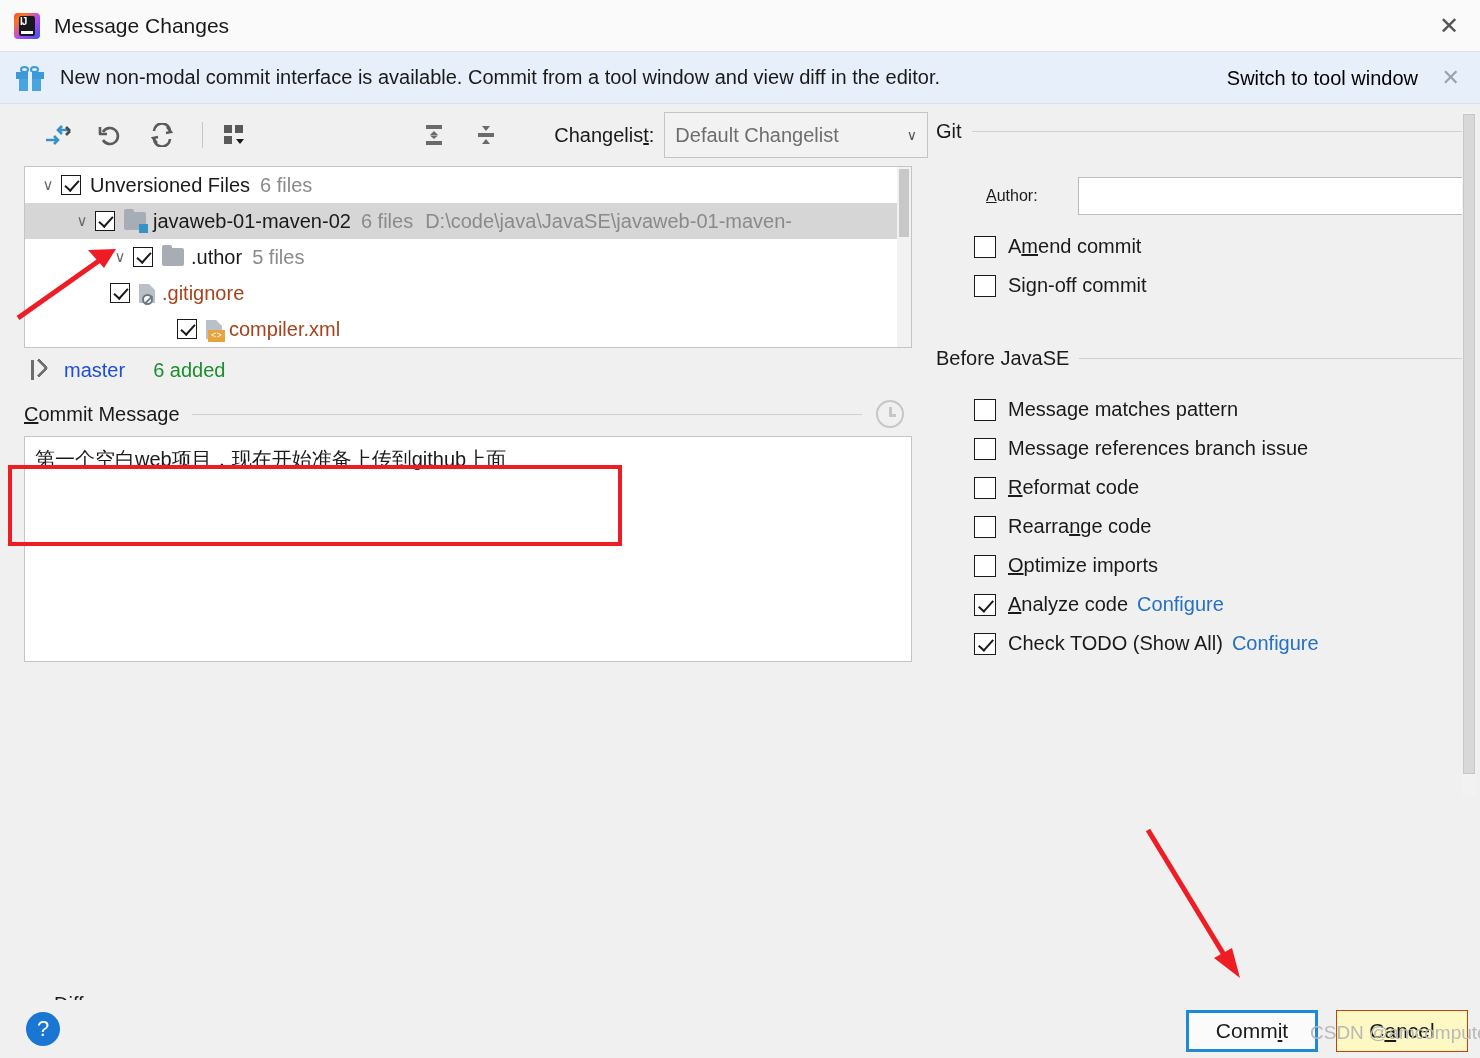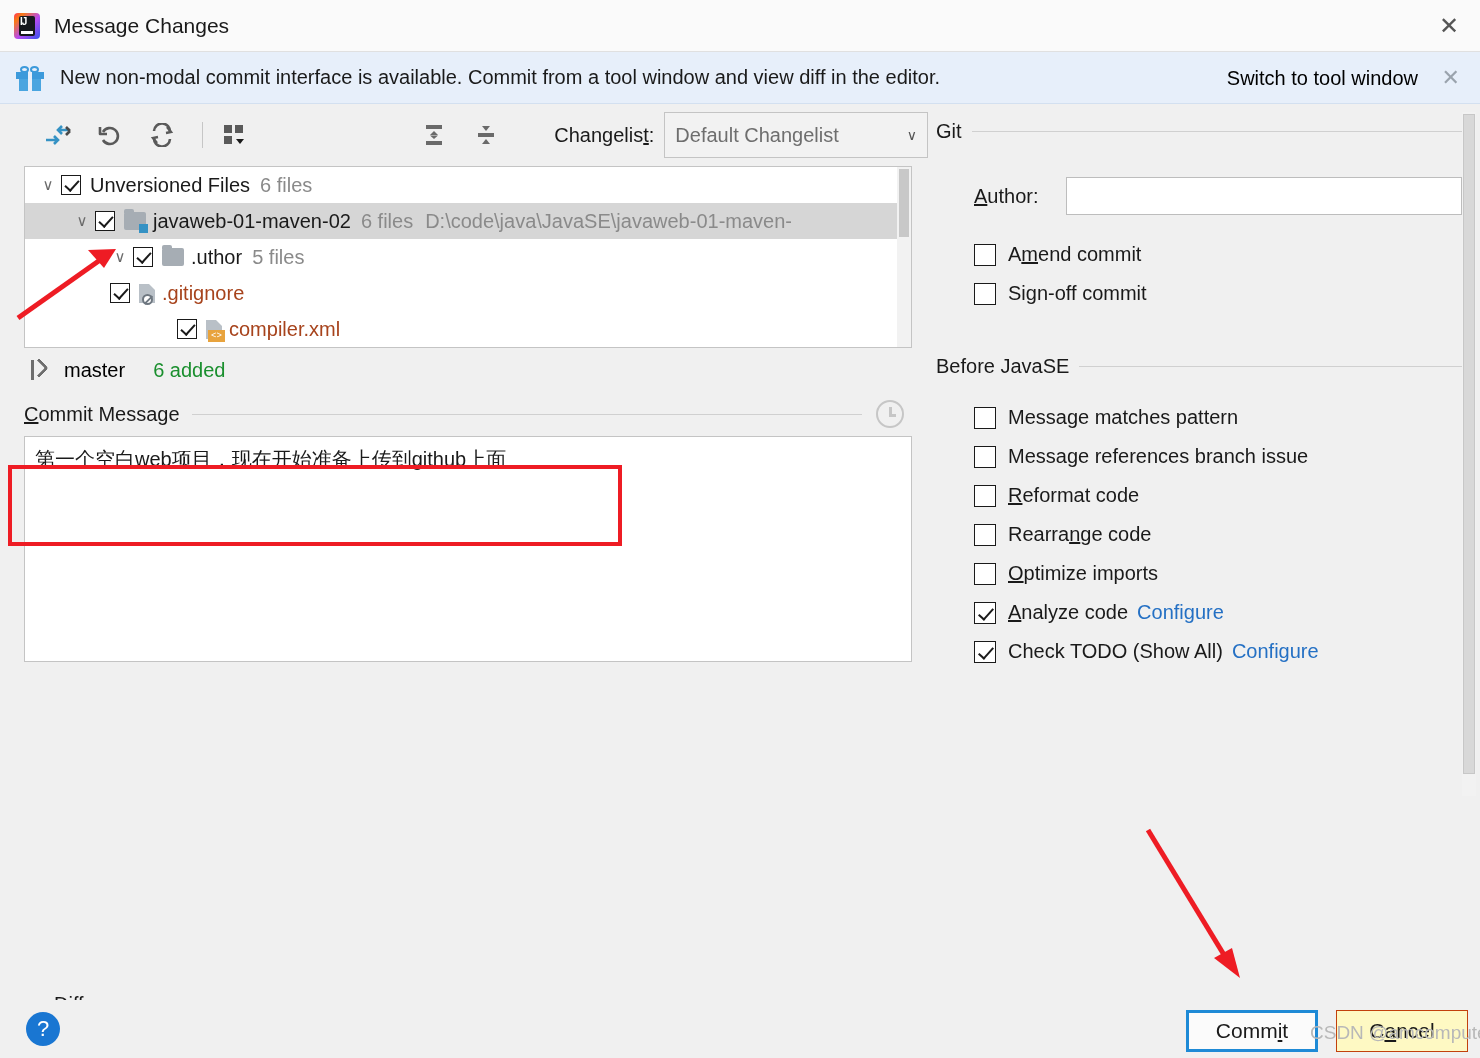"Author:" .author-label { font-size: 20px -> 16px; margin-left: none -> 12px }
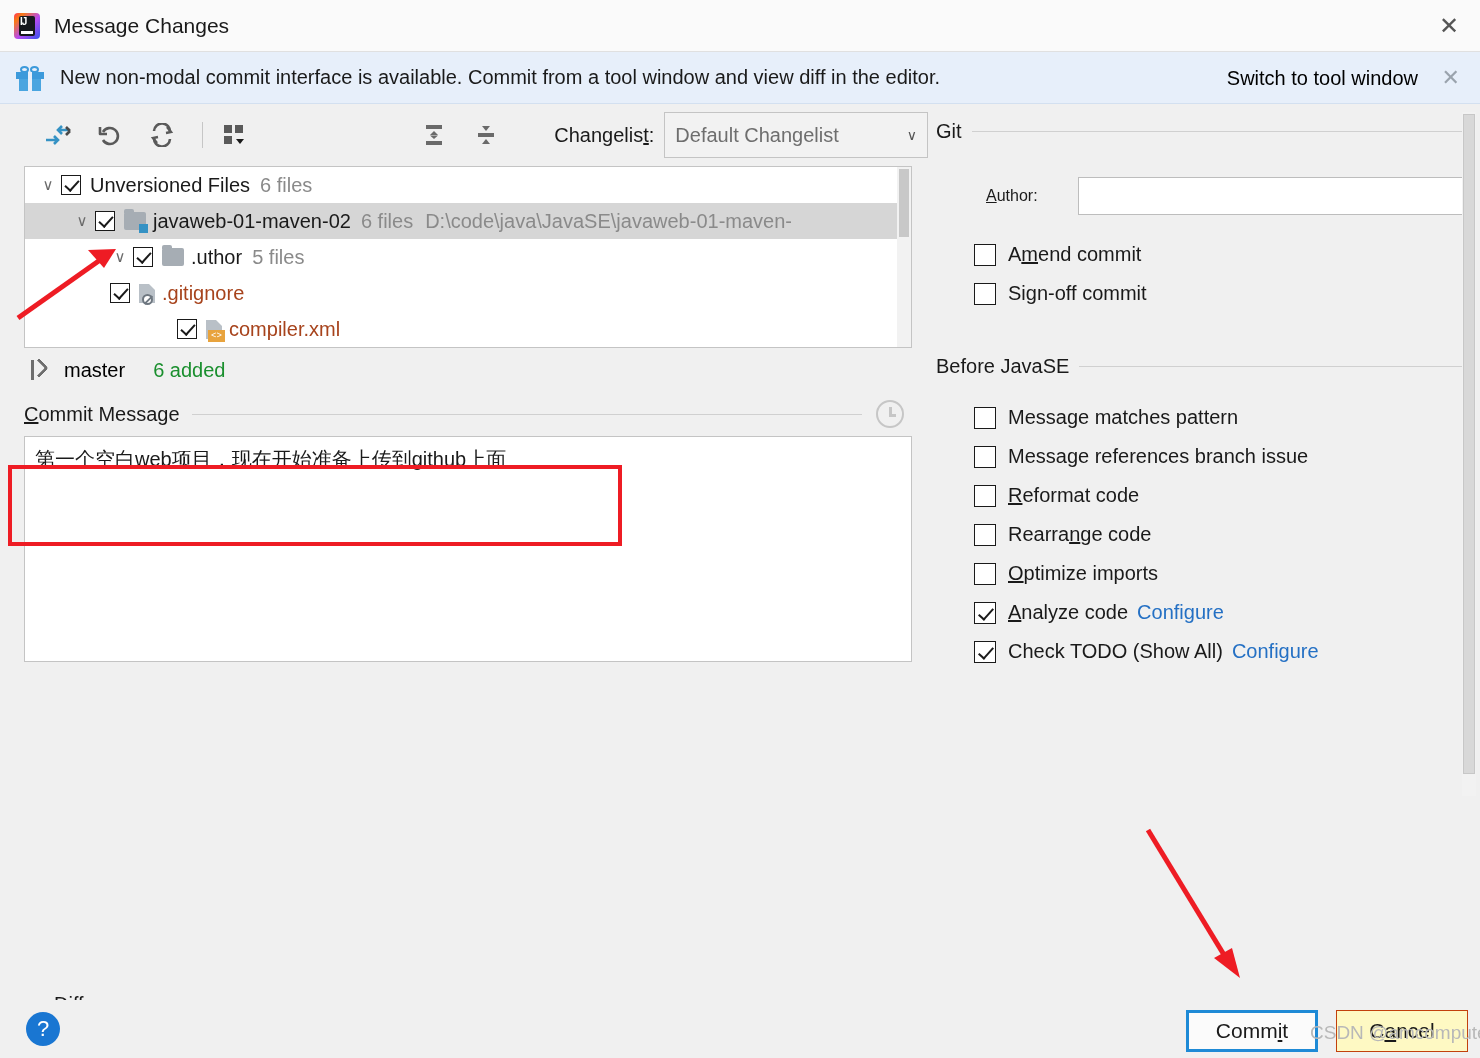"Amend commit" div.rcb-row { margin-top: 20px -> 12px }
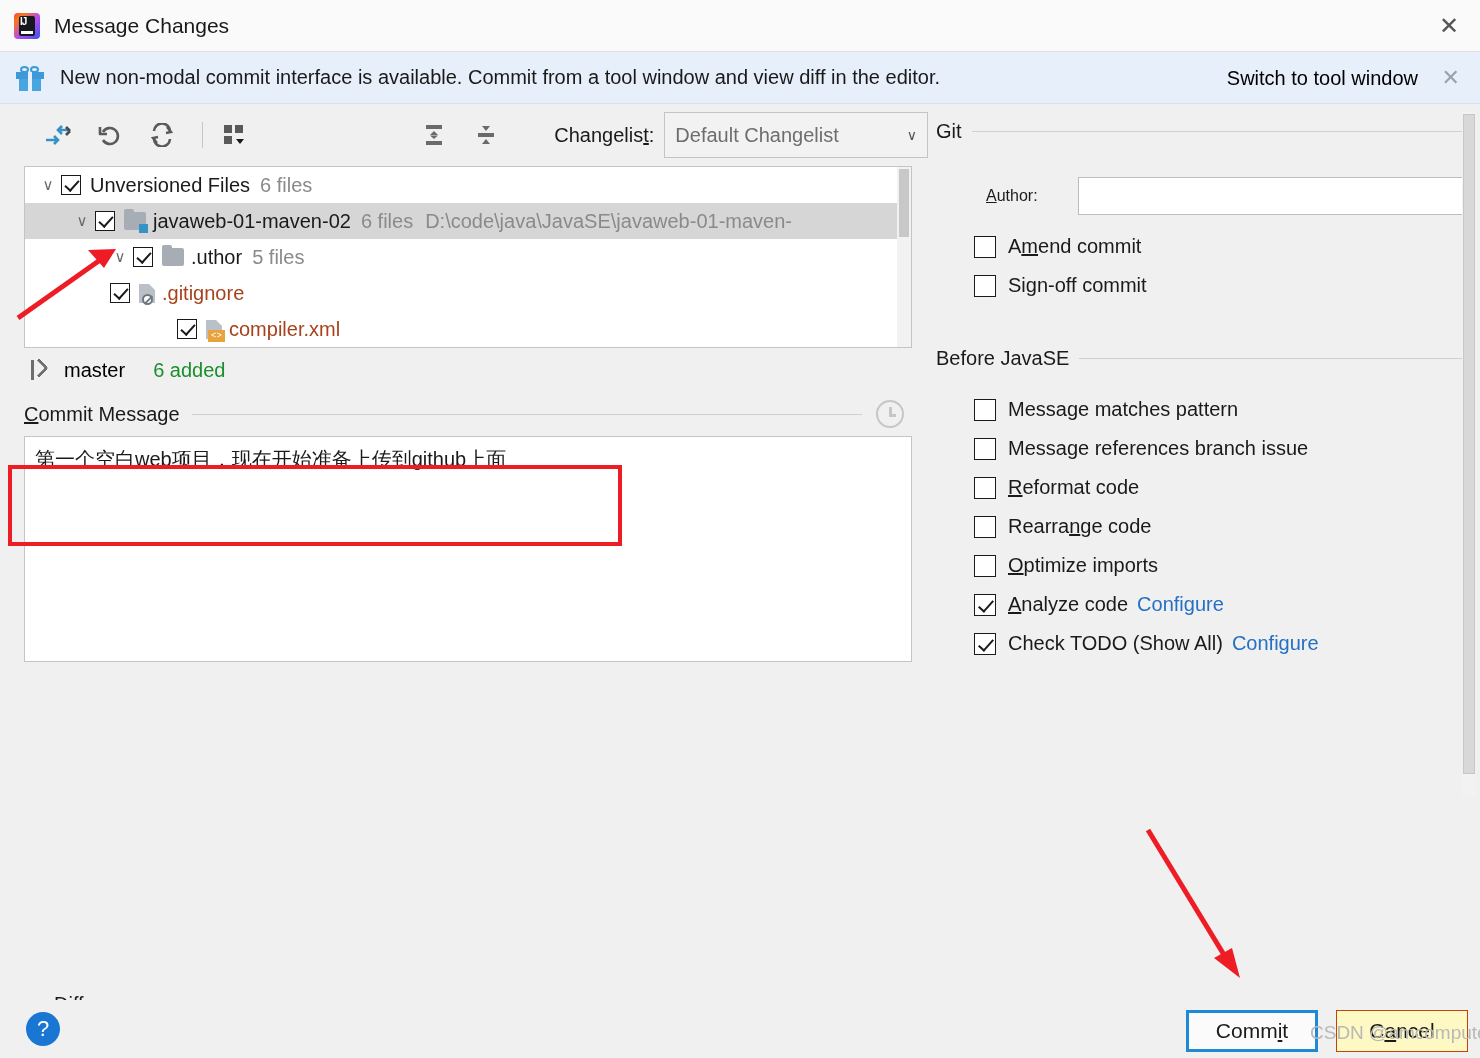"master" .branch-name { color: #000000 -> #1d4ed8 }
